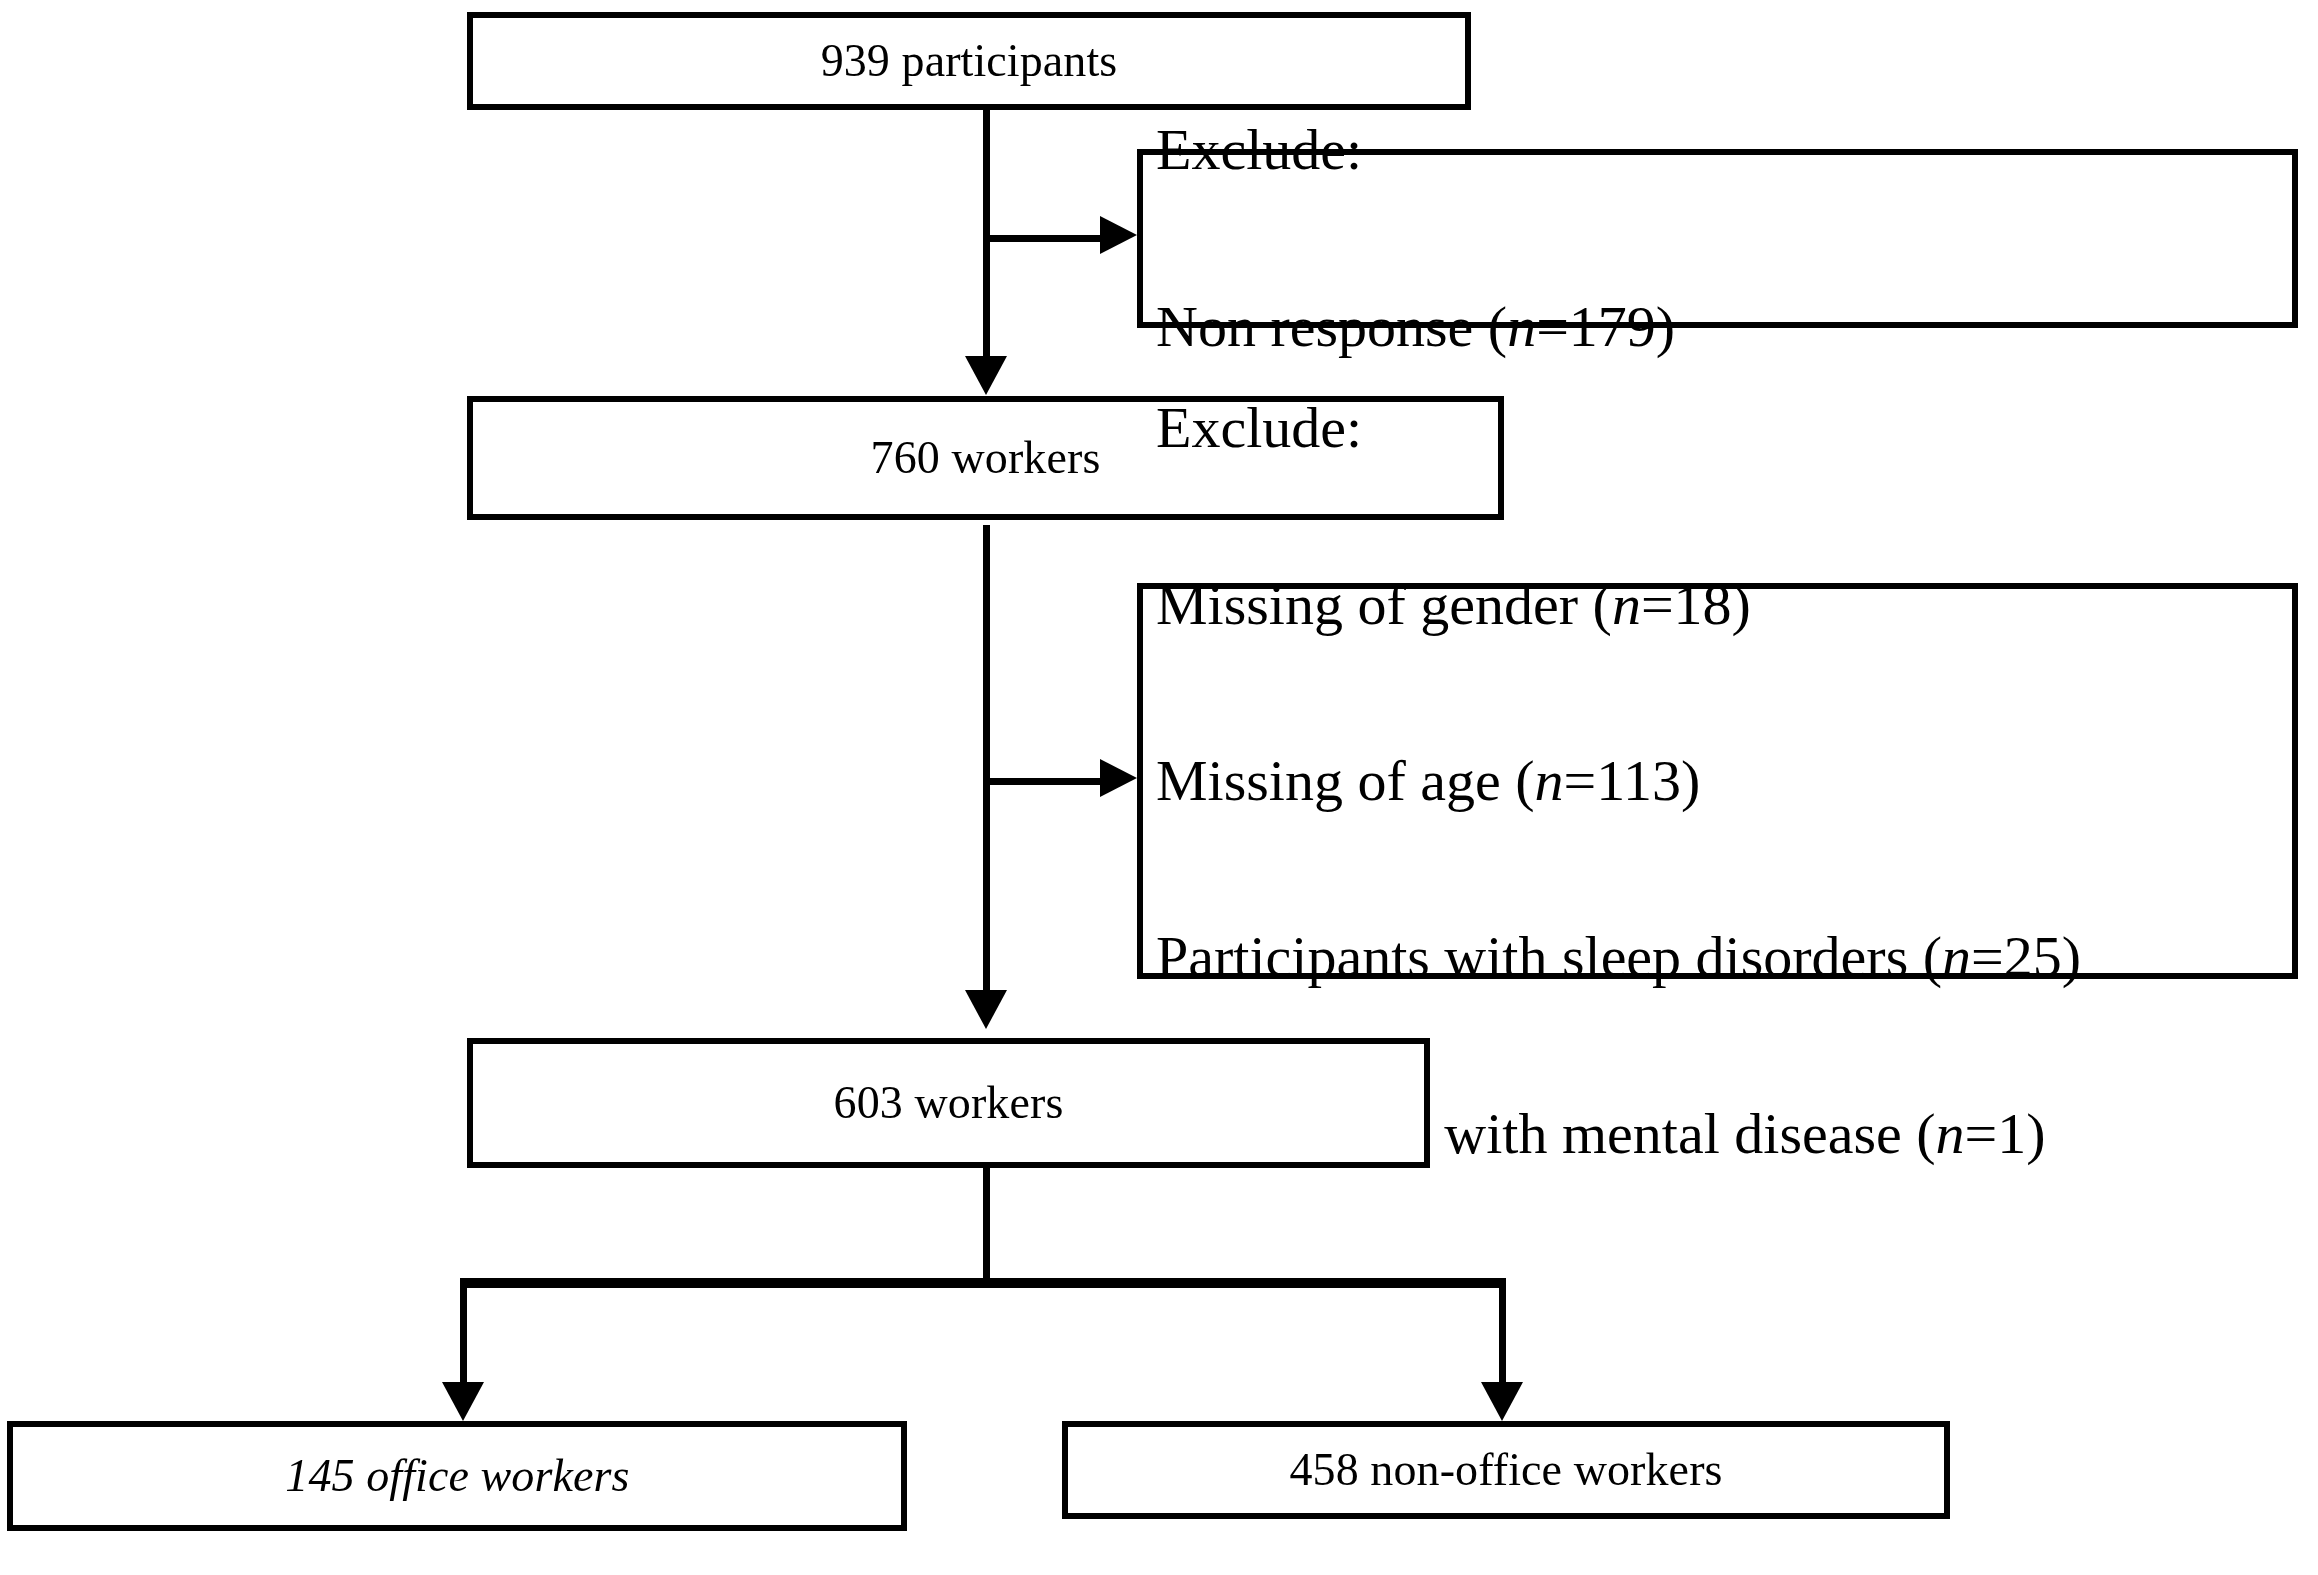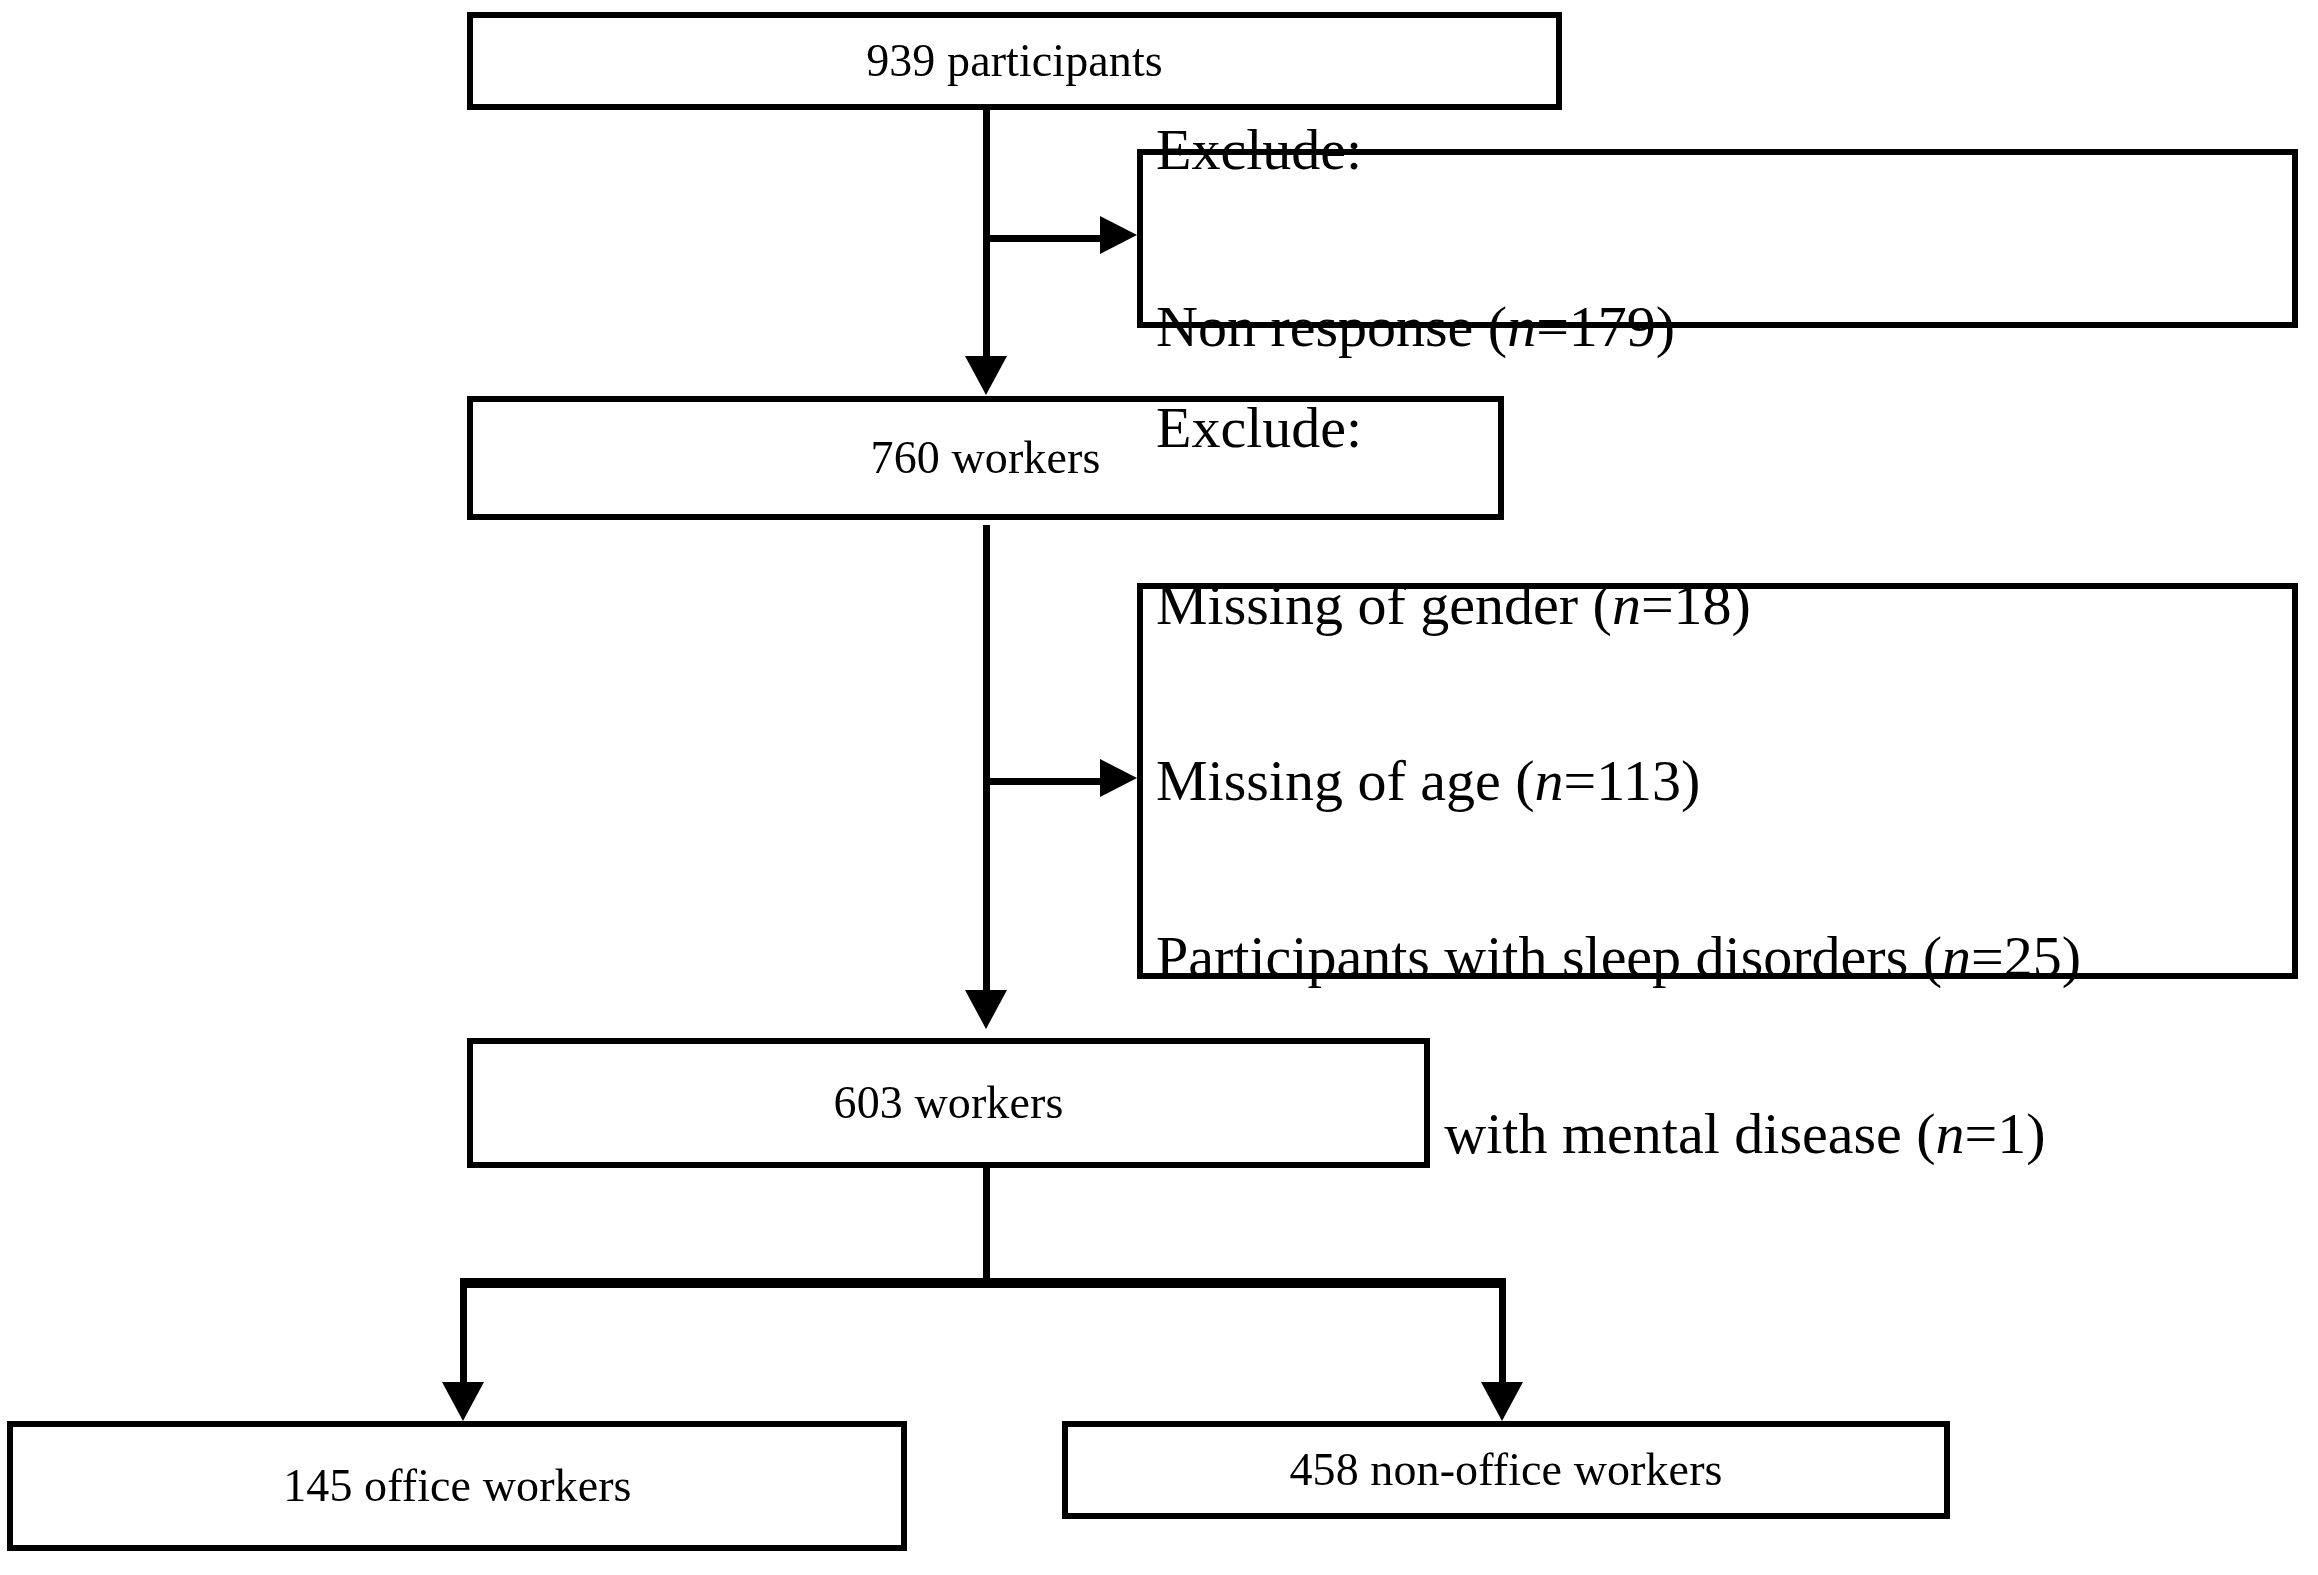"939 participants" div.node { width: 1095px -> 1004px }
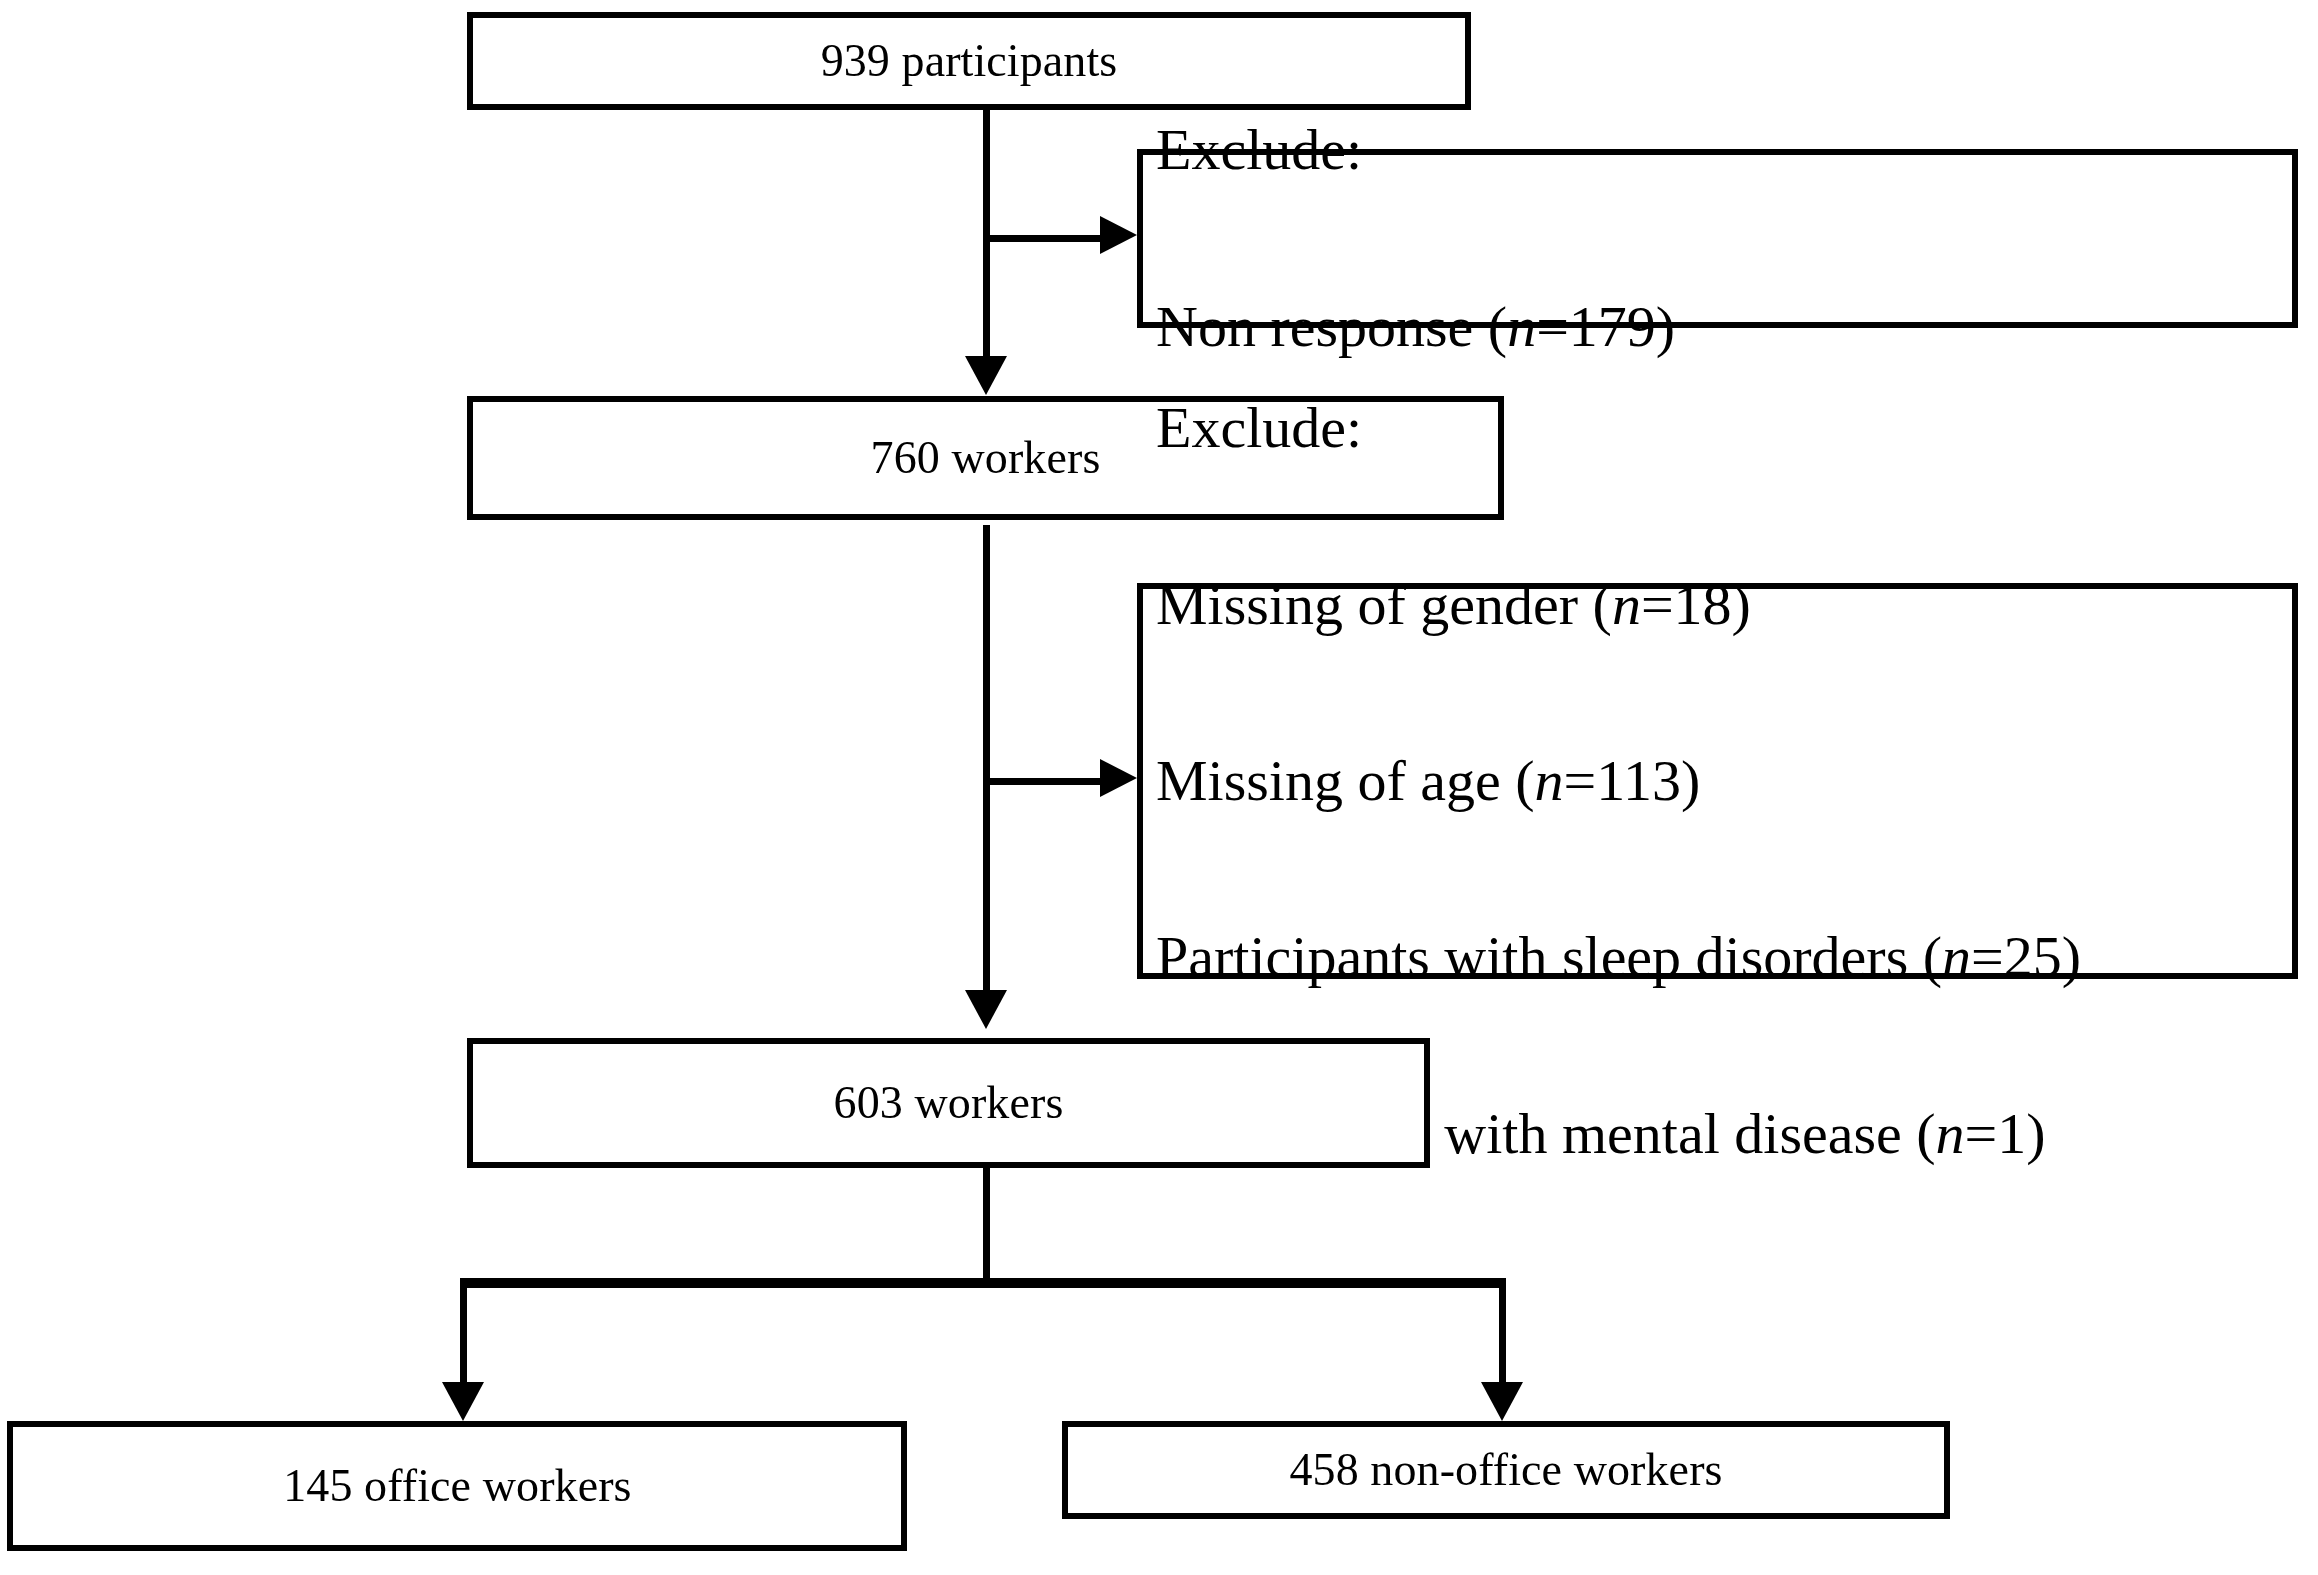"145 office workers" div.node { font-style: none -> italic; height: 130px -> 110px }
